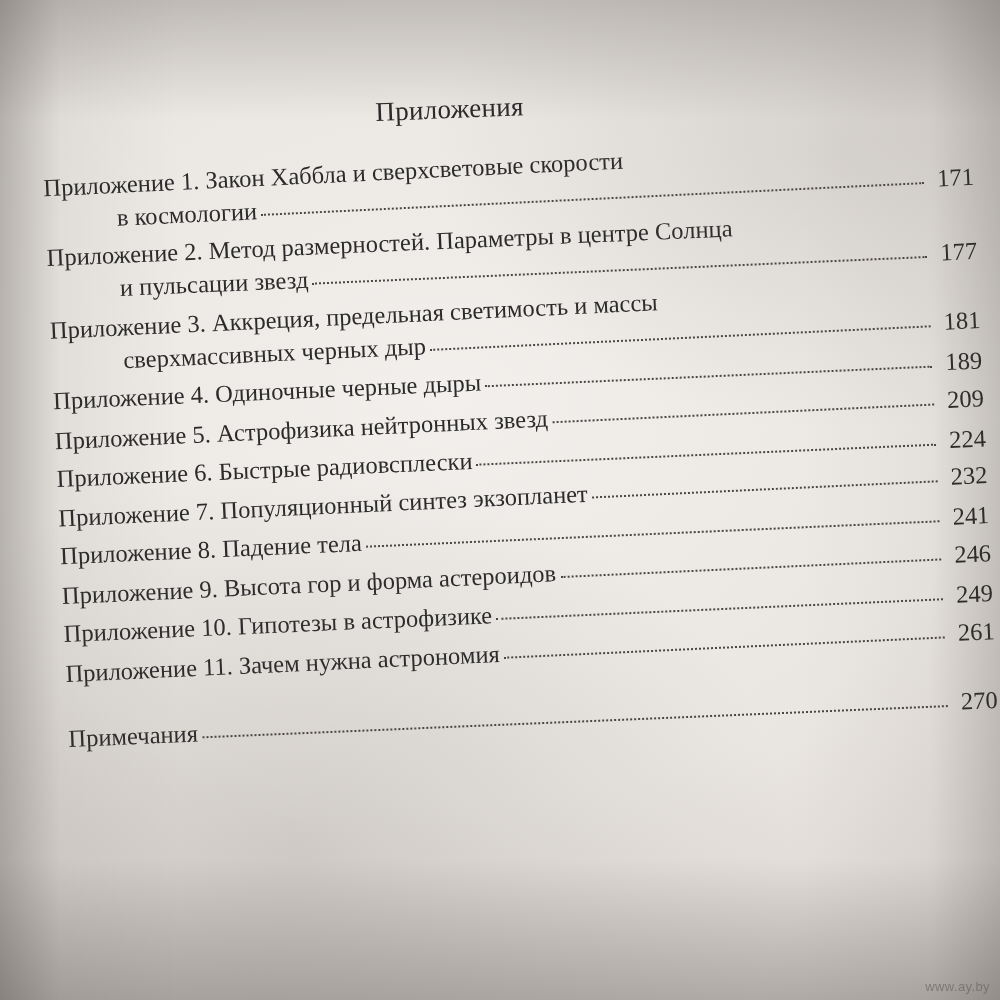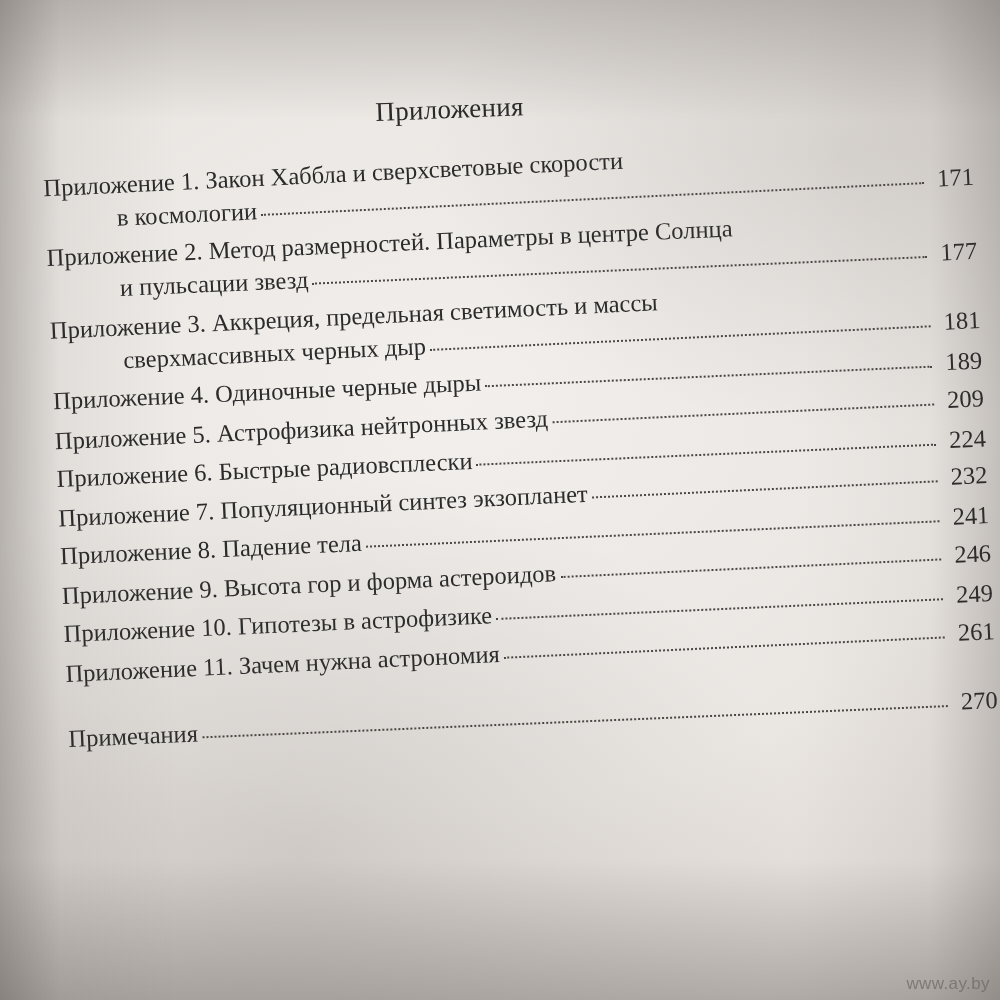"www.ay.by" #watermark { font-size: 17px -> 13px }
